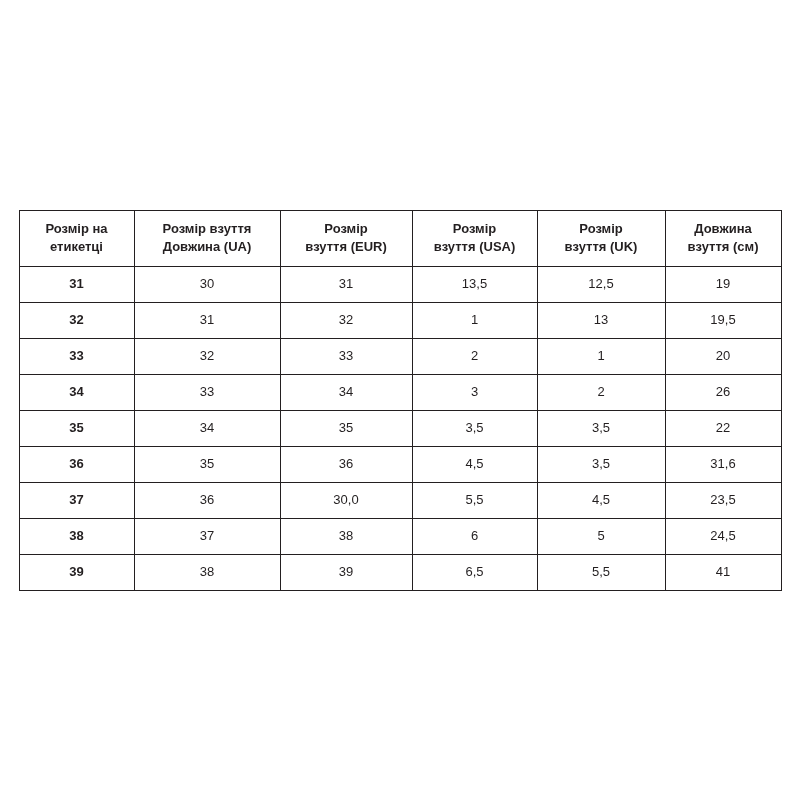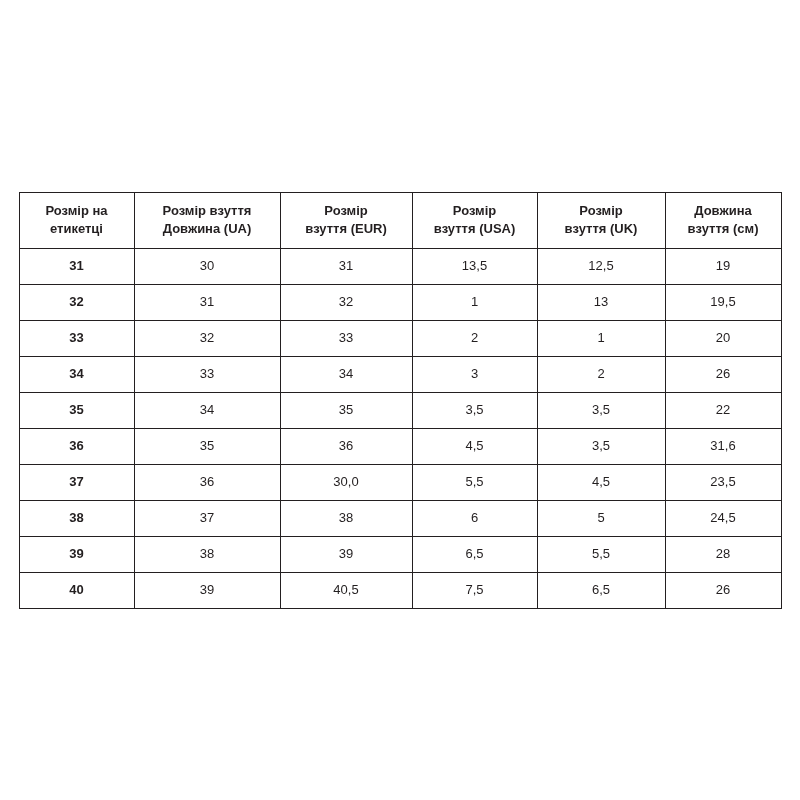"28" td { text: 28 -> 41 }
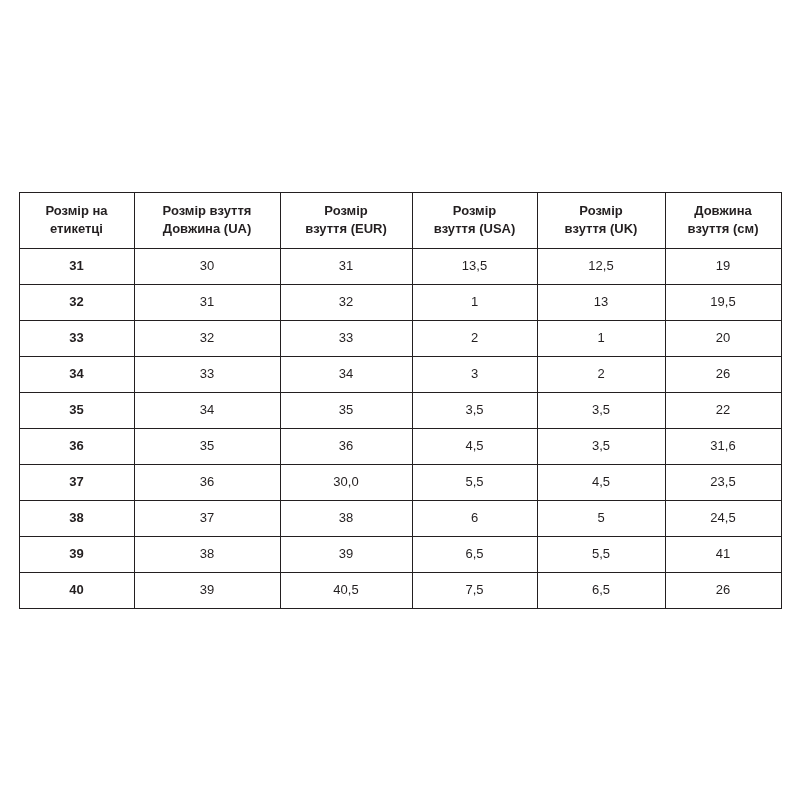"40" tr { html: <tr> <td>40</td> <td>39</td> <td>40,5</td> <td>7,5</td> <td>6,5</td> <td>26</td> </tr> -> none }
